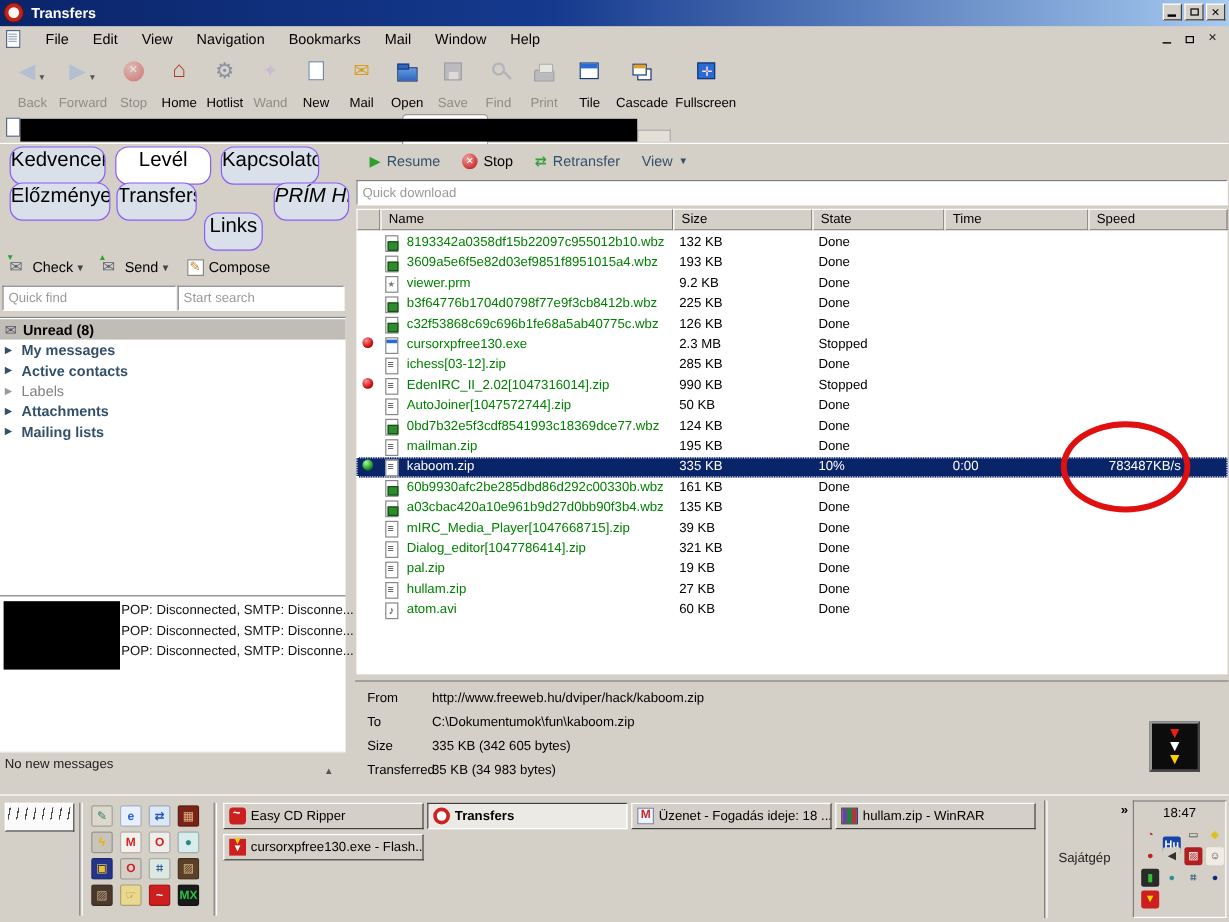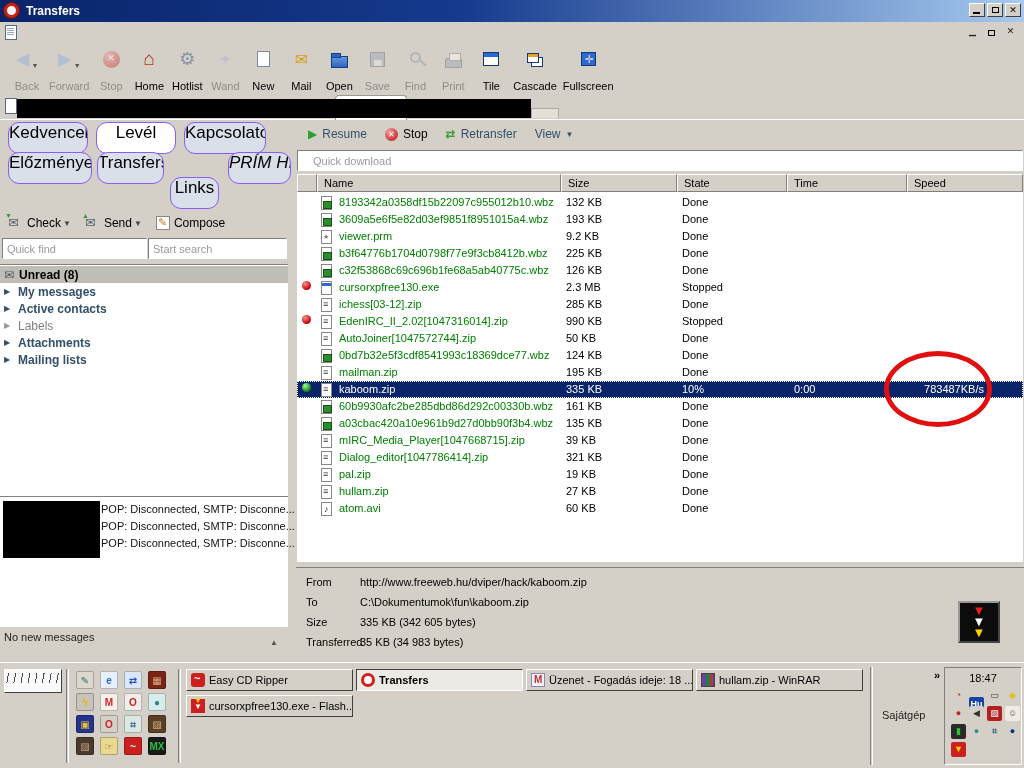"File Edit View Navigation Bookmarks" span { html: none -> <span><span>File</span><span>Edit</span><span>View</span><span>Navigation</span><span>Bookmarks</span><span>Mail</span><span>Window</span><span>Help</span></span> }
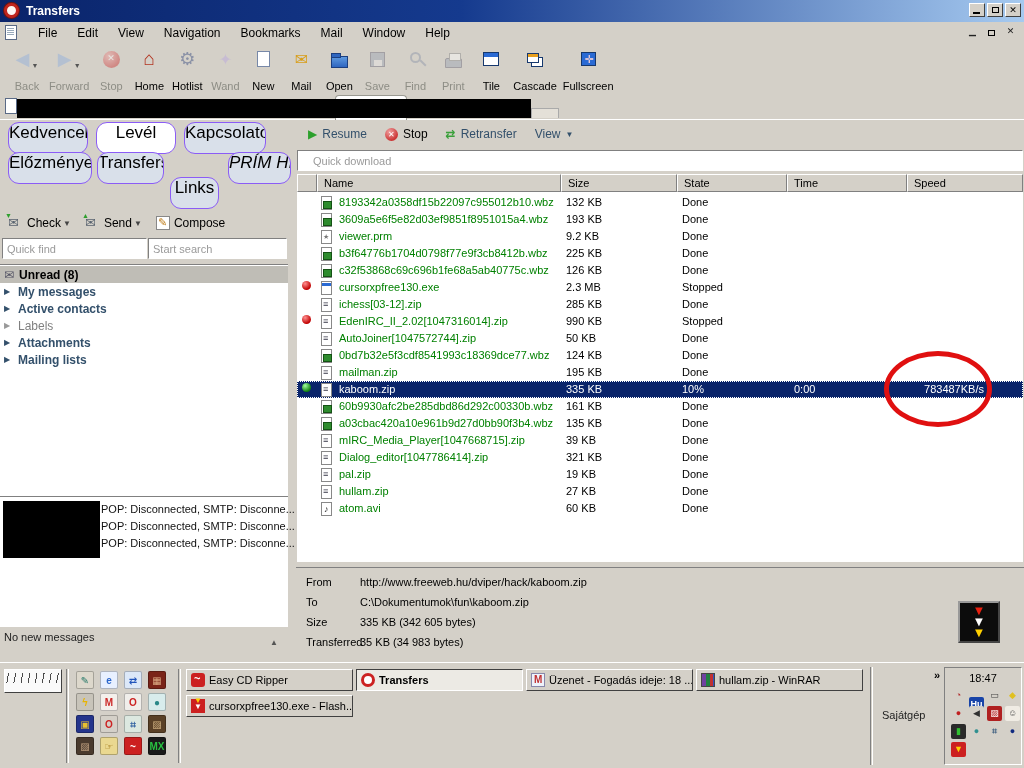"Quick download" .qdl { padding: 0 15px -> 0 4px }
